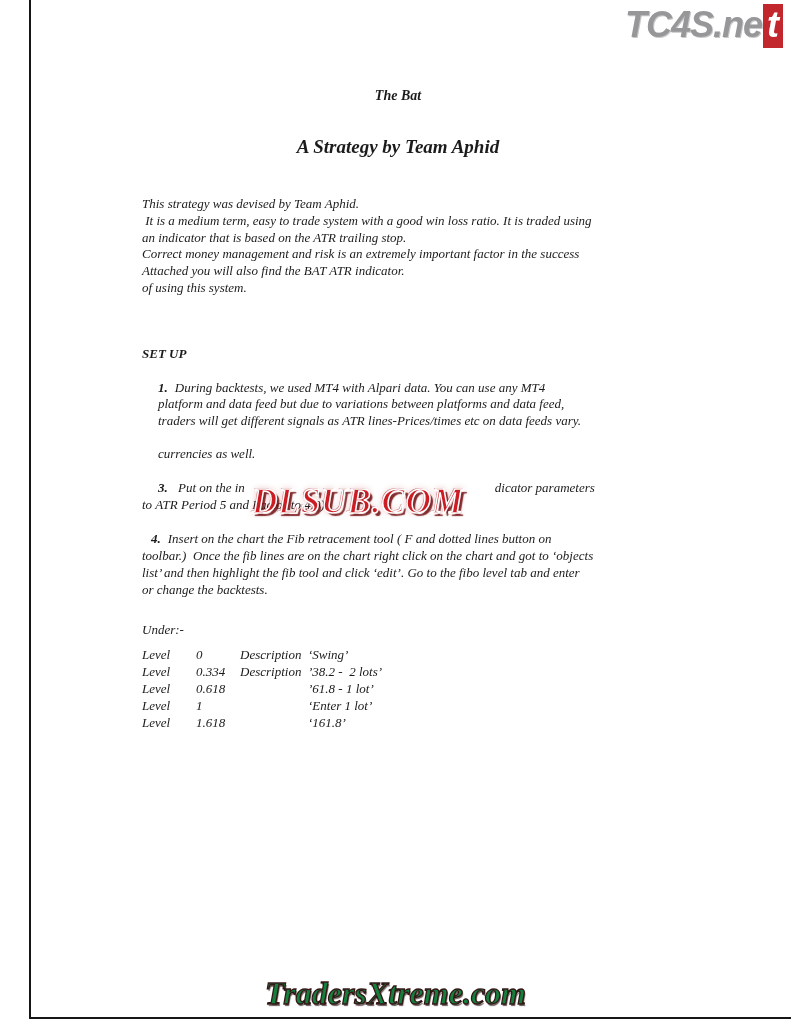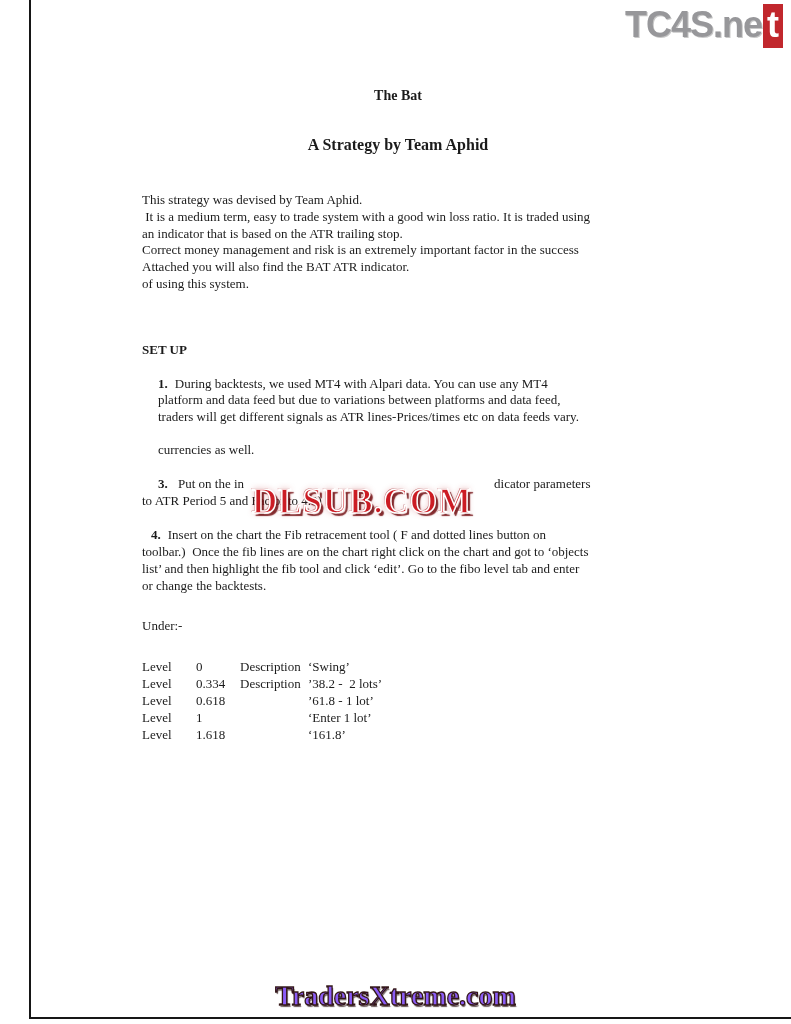"TC4S.ne t" .page { font-style: none -> italic }
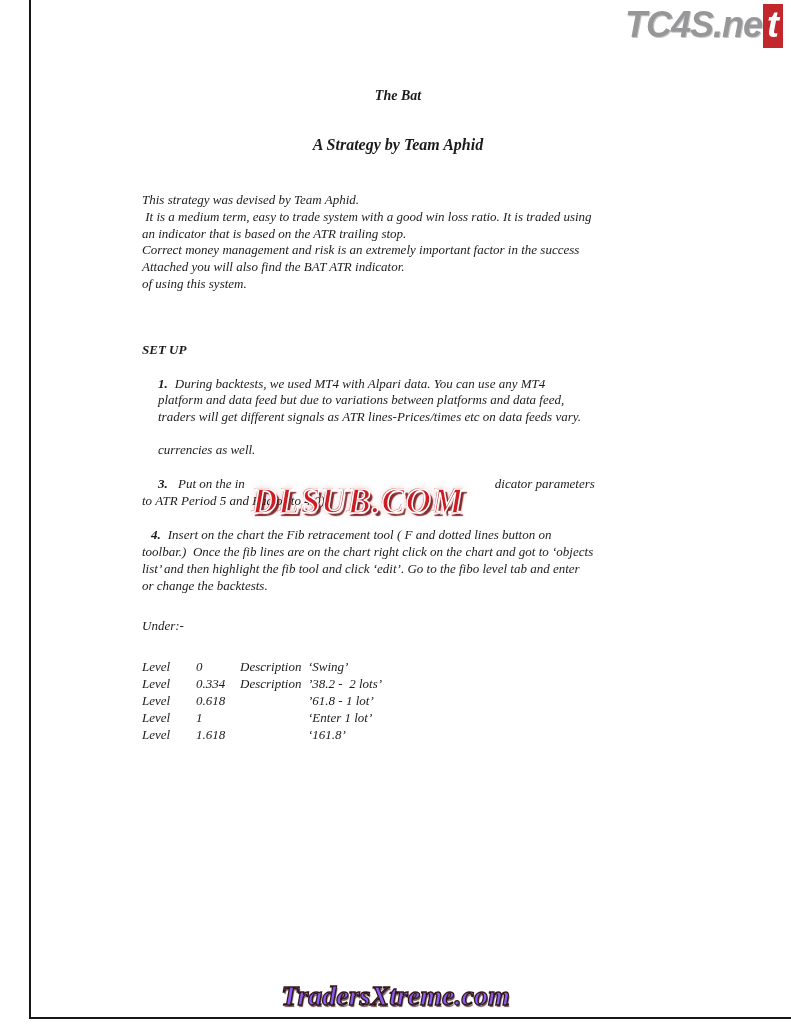"A Strategy by Team Aphid" .subtitle { font-size: 16px -> 19px }
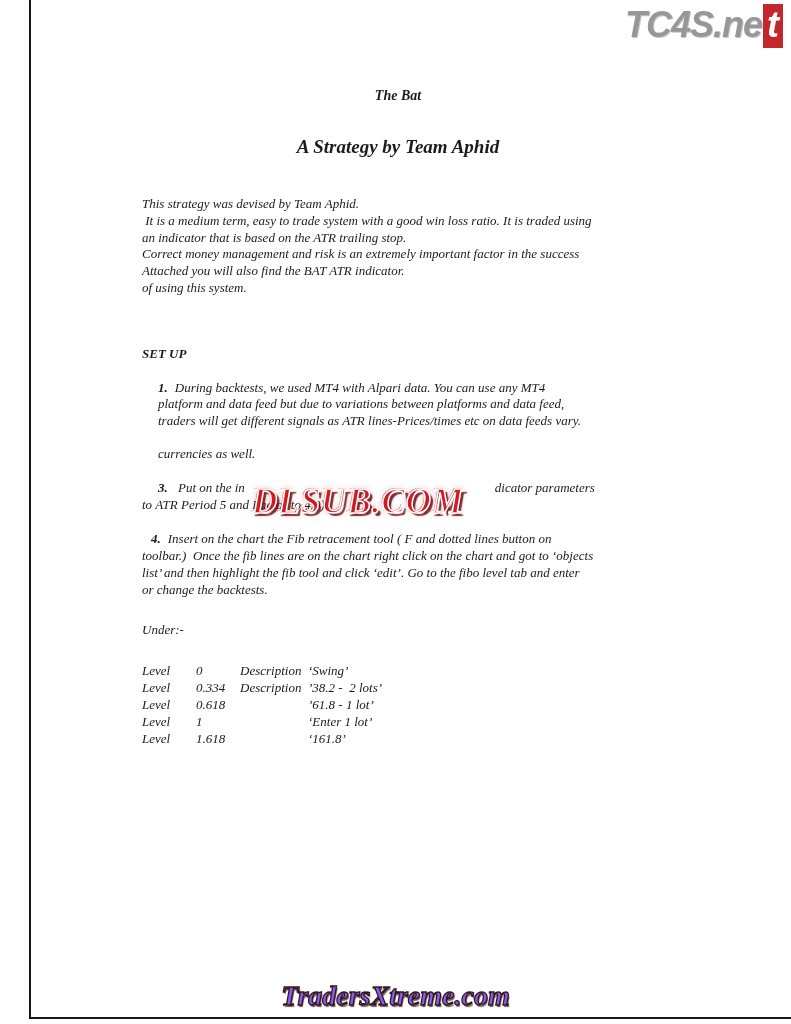"Level" .levels { margin-top: 25px -> 9px }
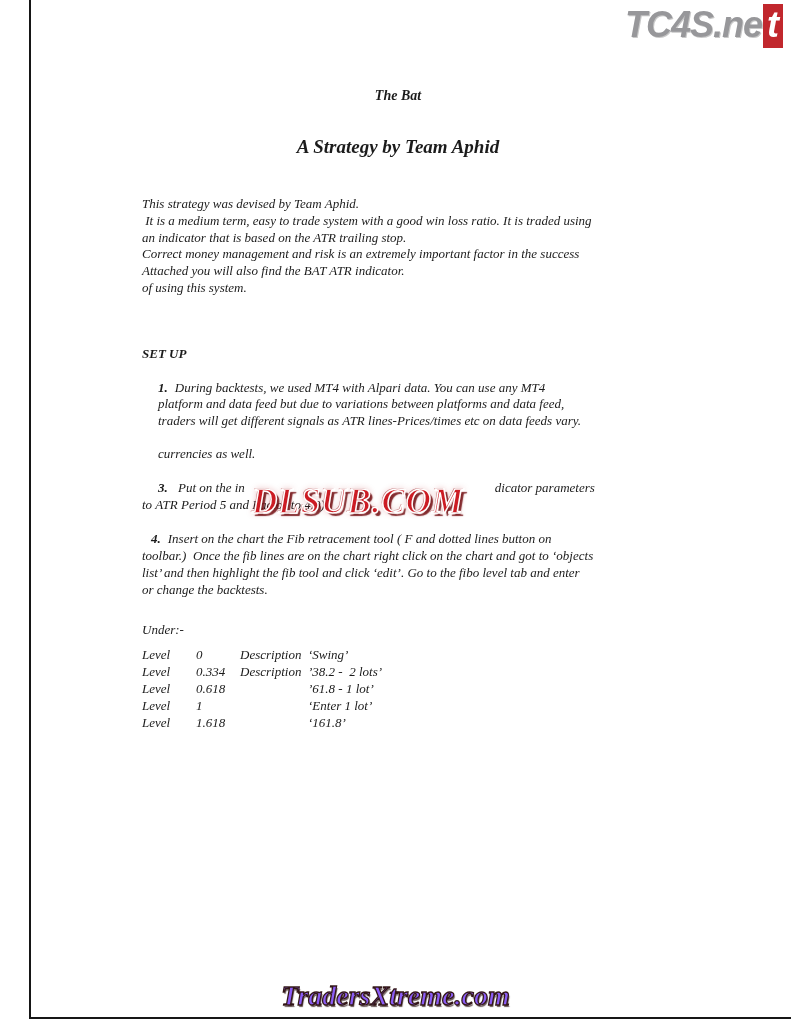"TradersXtreme.com" .bottom-wm { color: #8b5cf6 -> #15803d; font-size: 28px -> 32px }
